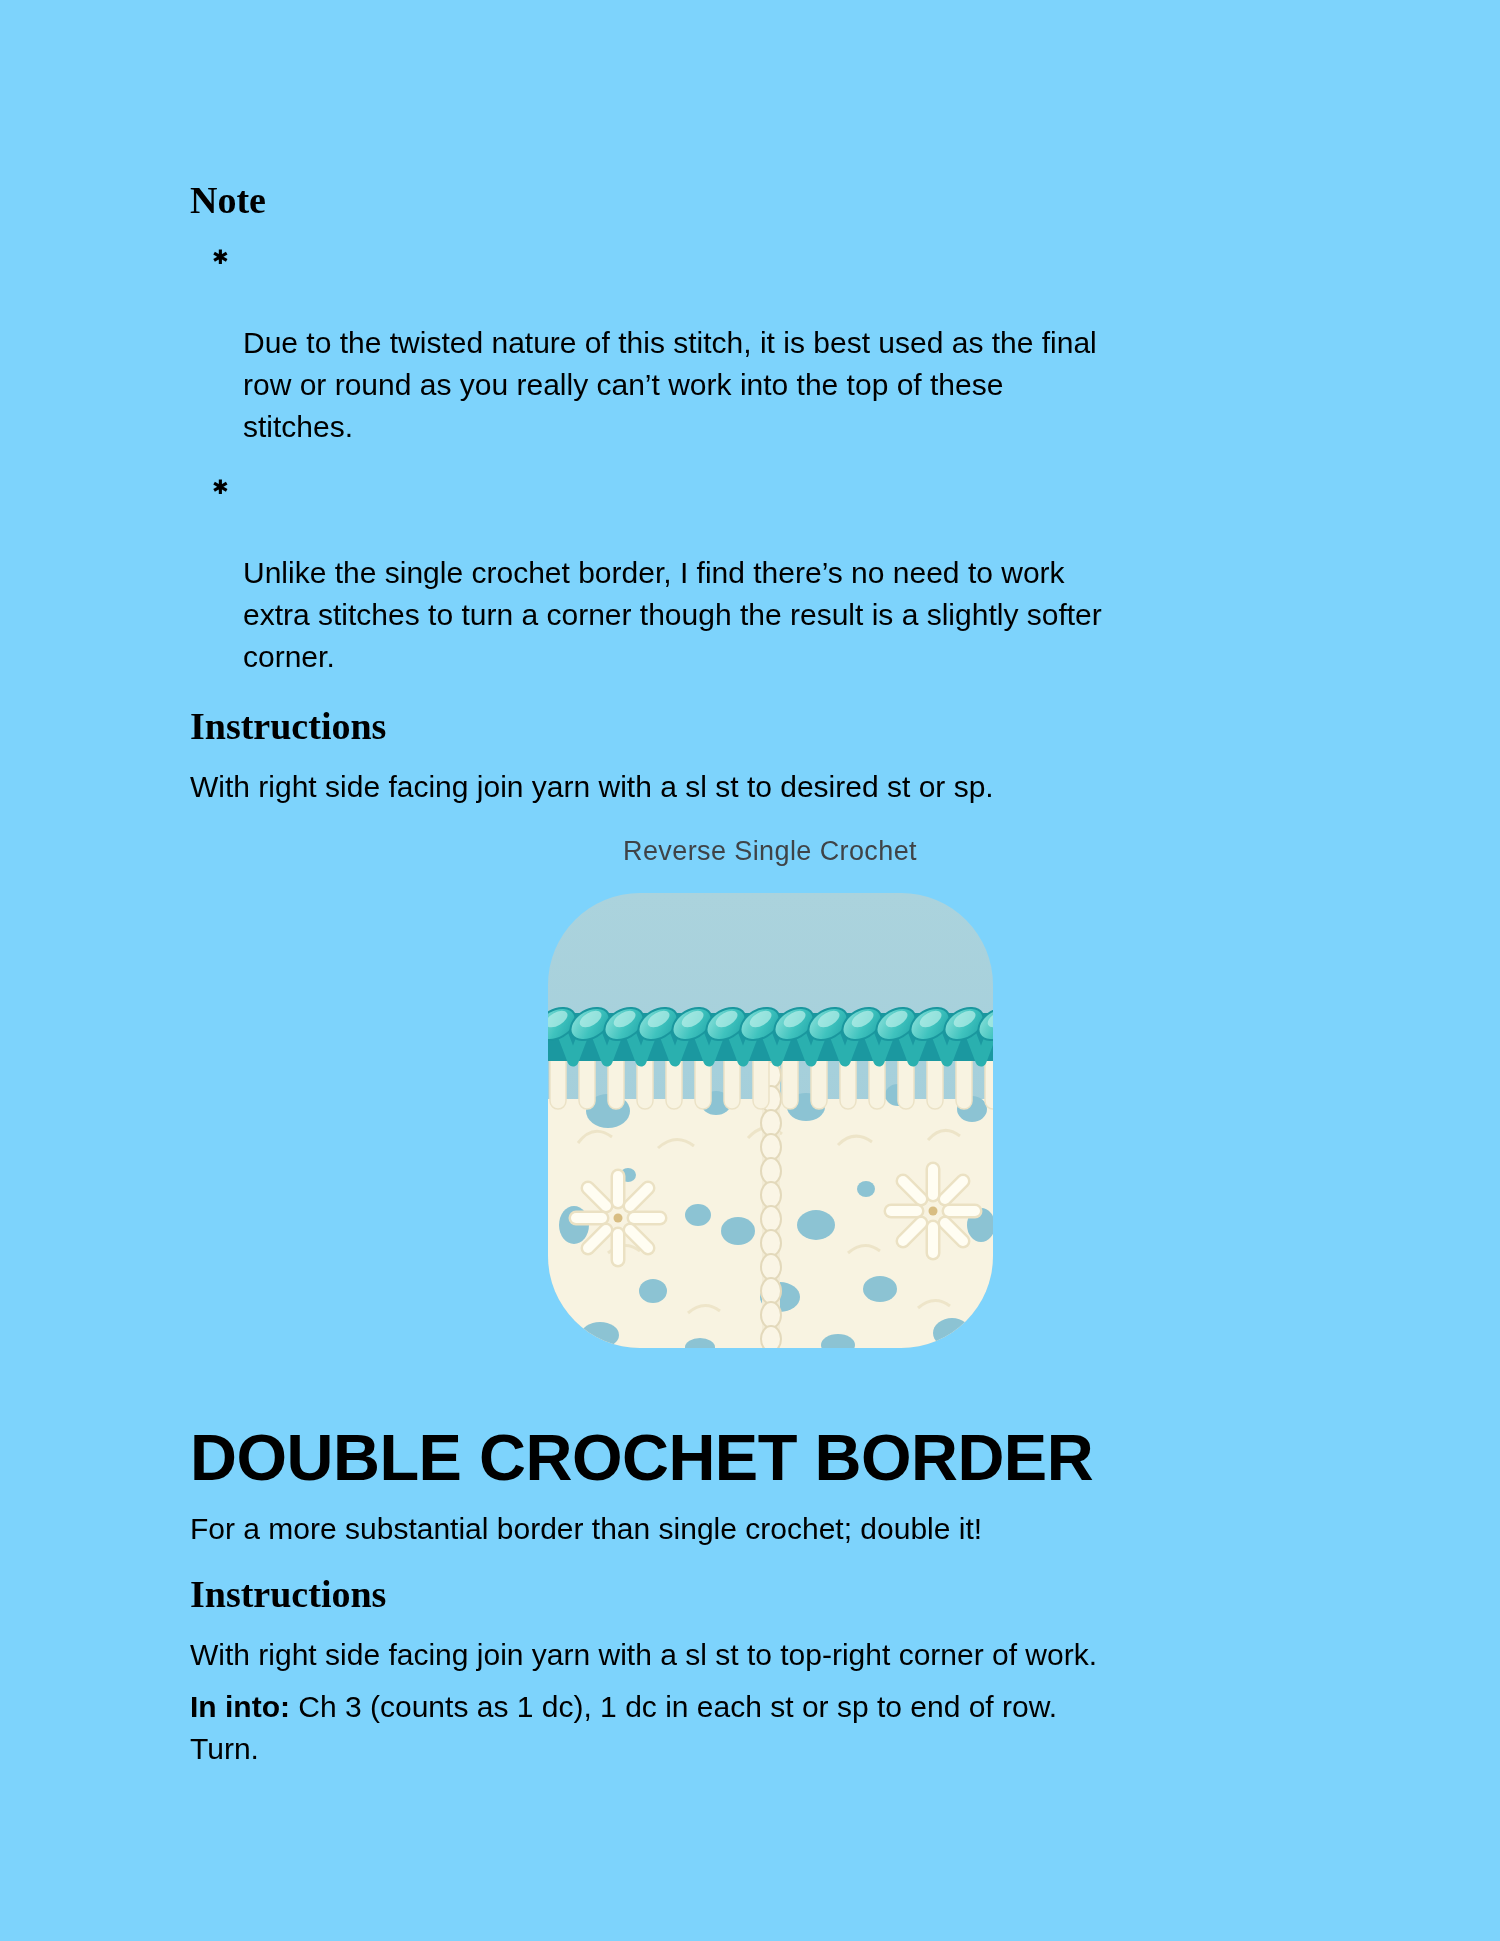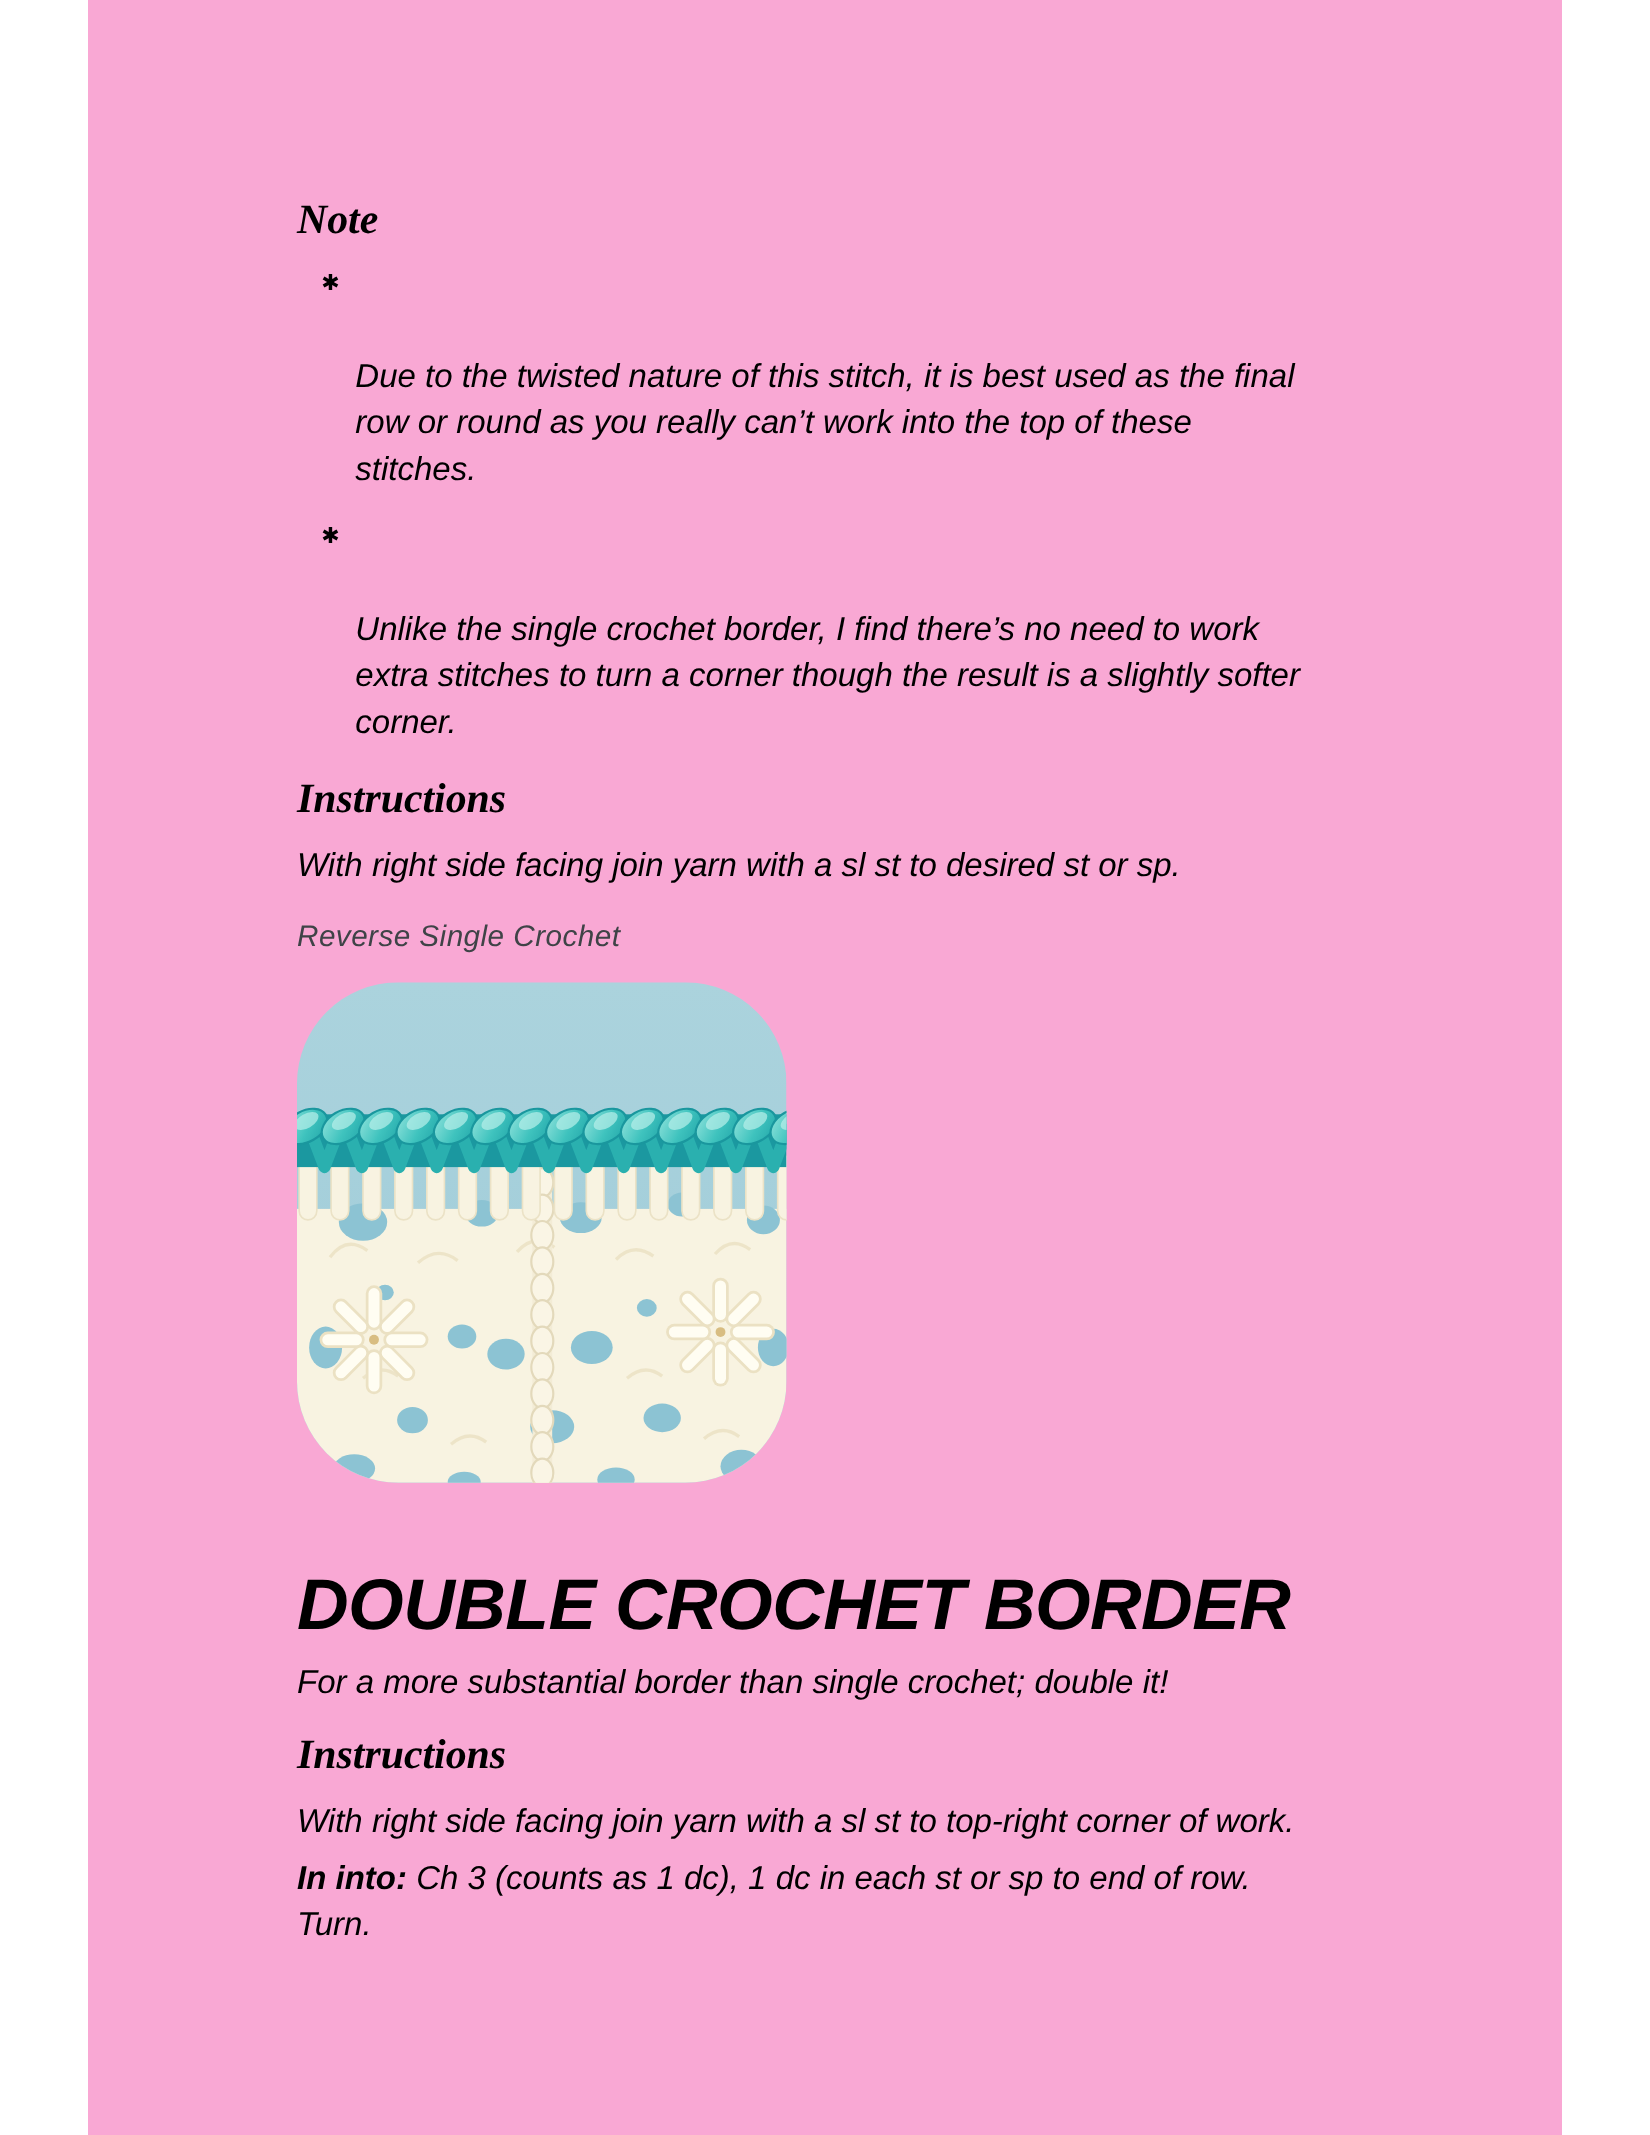"Note" .page { background: #f9a8d4 -> #7dd3fc; font-style: italic -> none; width: 1340px -> 1500px }
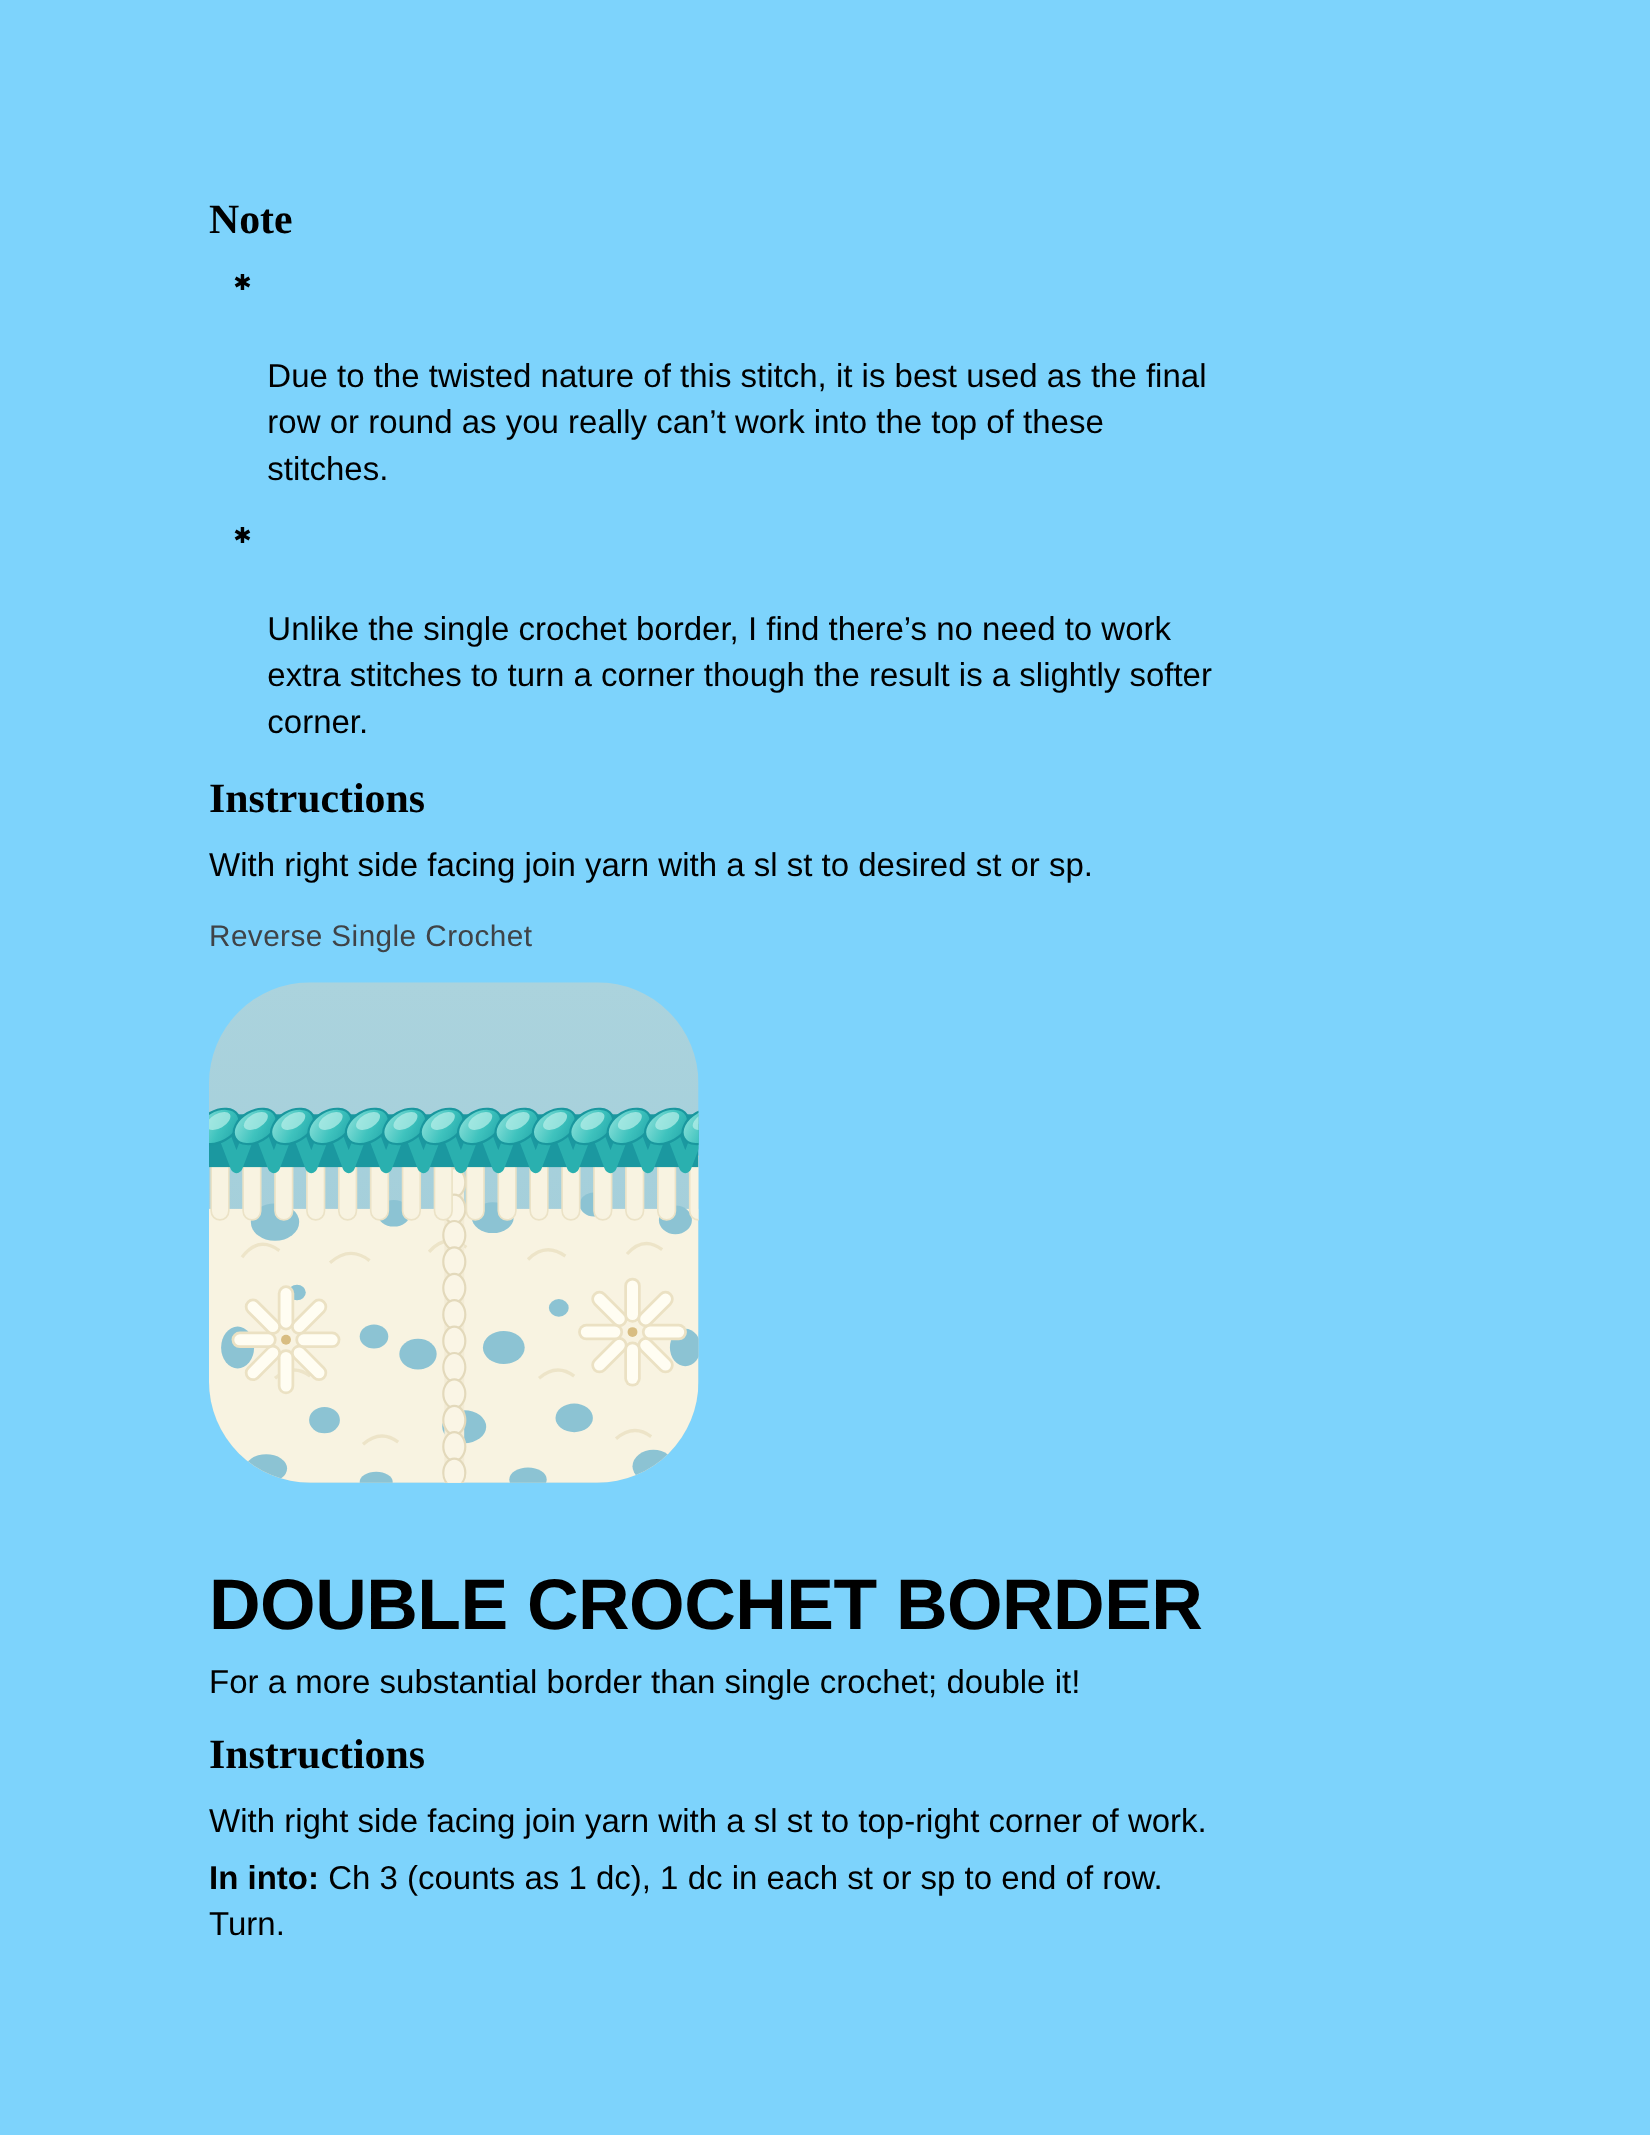"Reverse Single Crochet" .figure { text-align: left -> center }
